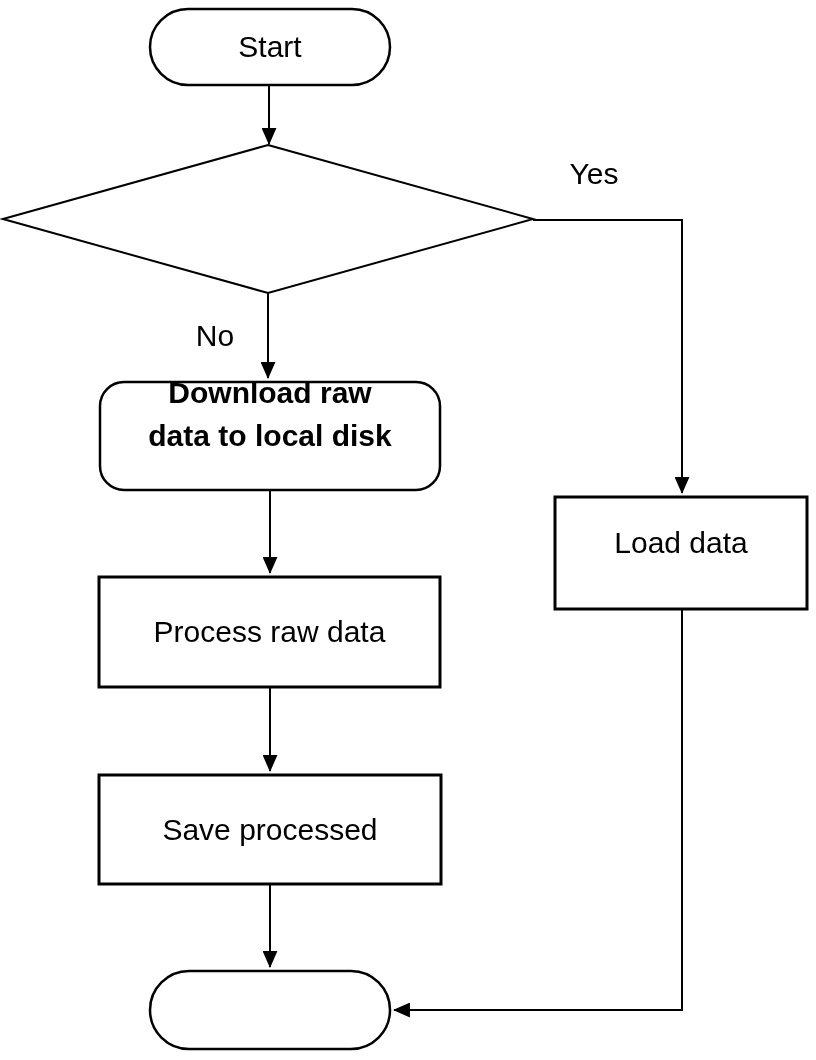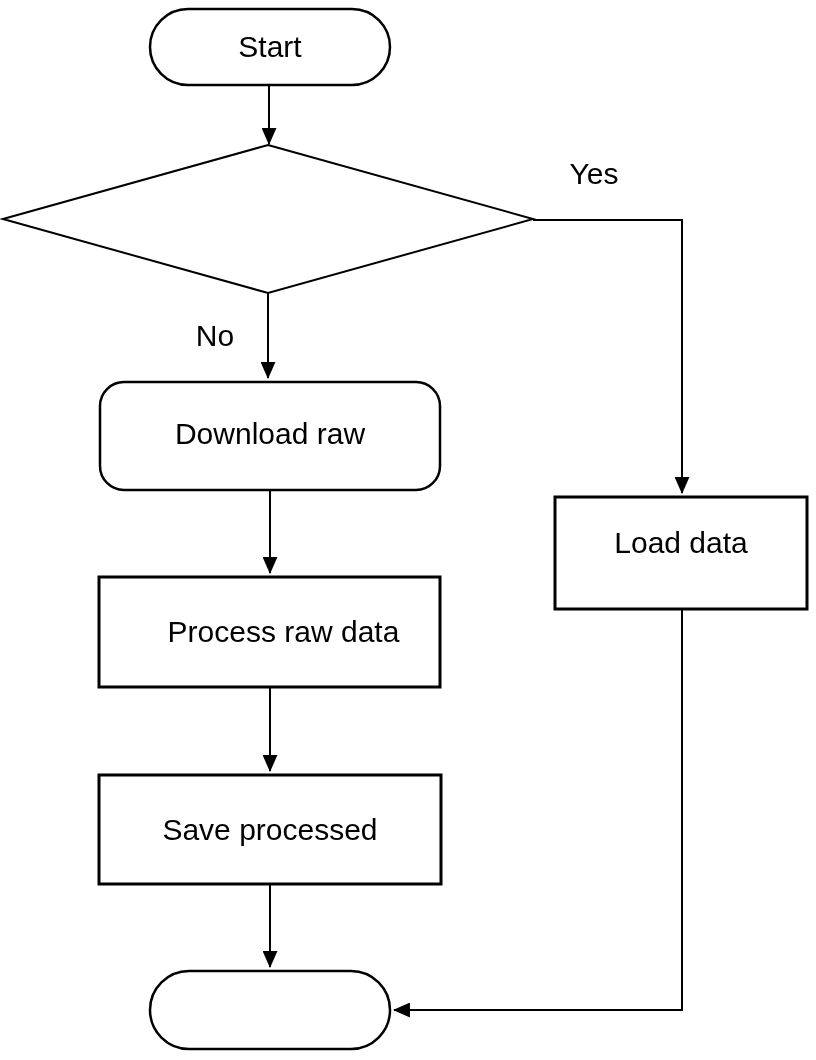"Download raw" div.label { font-weight: none -> bold; top: 380px -> 360px }
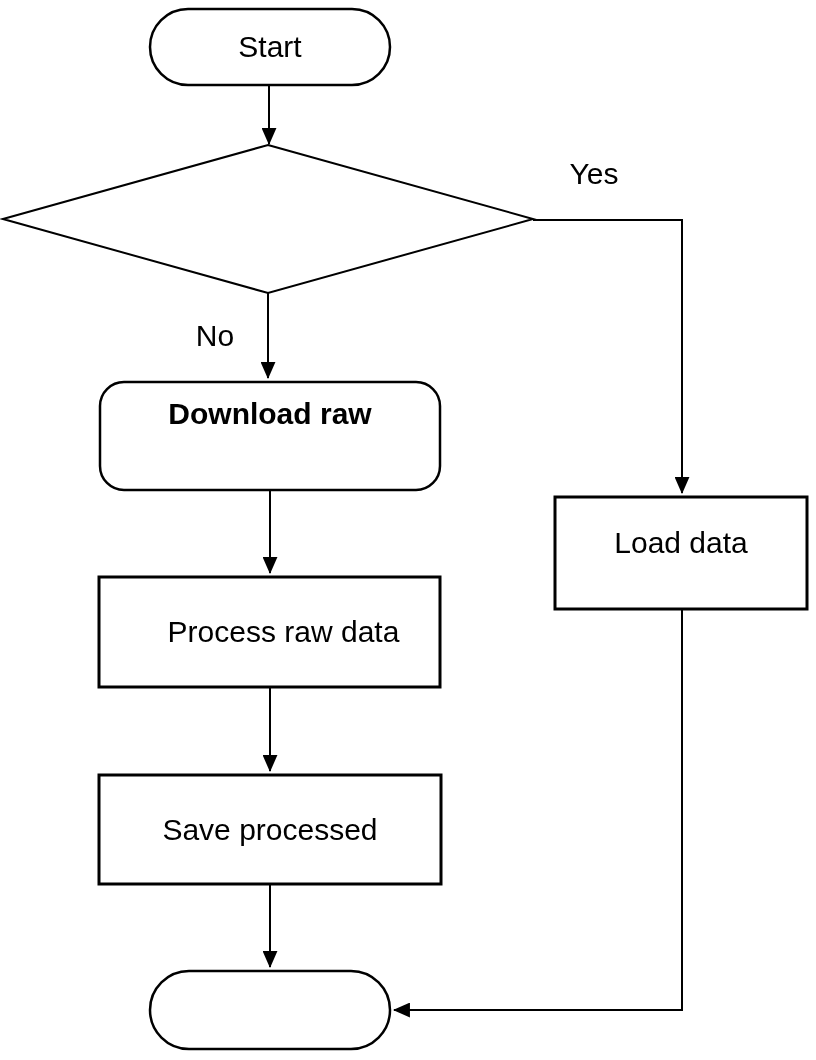"data to local disk" div { html: none -> <div>data to local disk</div> }
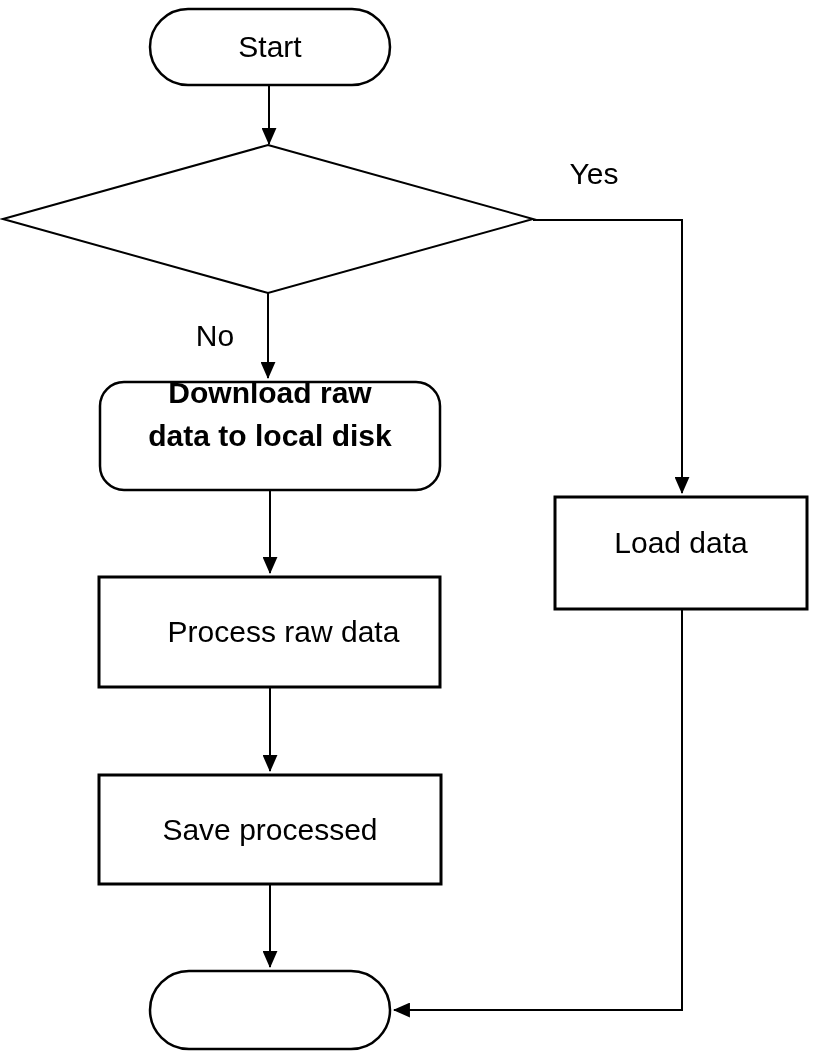"Process raw data" div.label { padding-left: 14px -> none }
